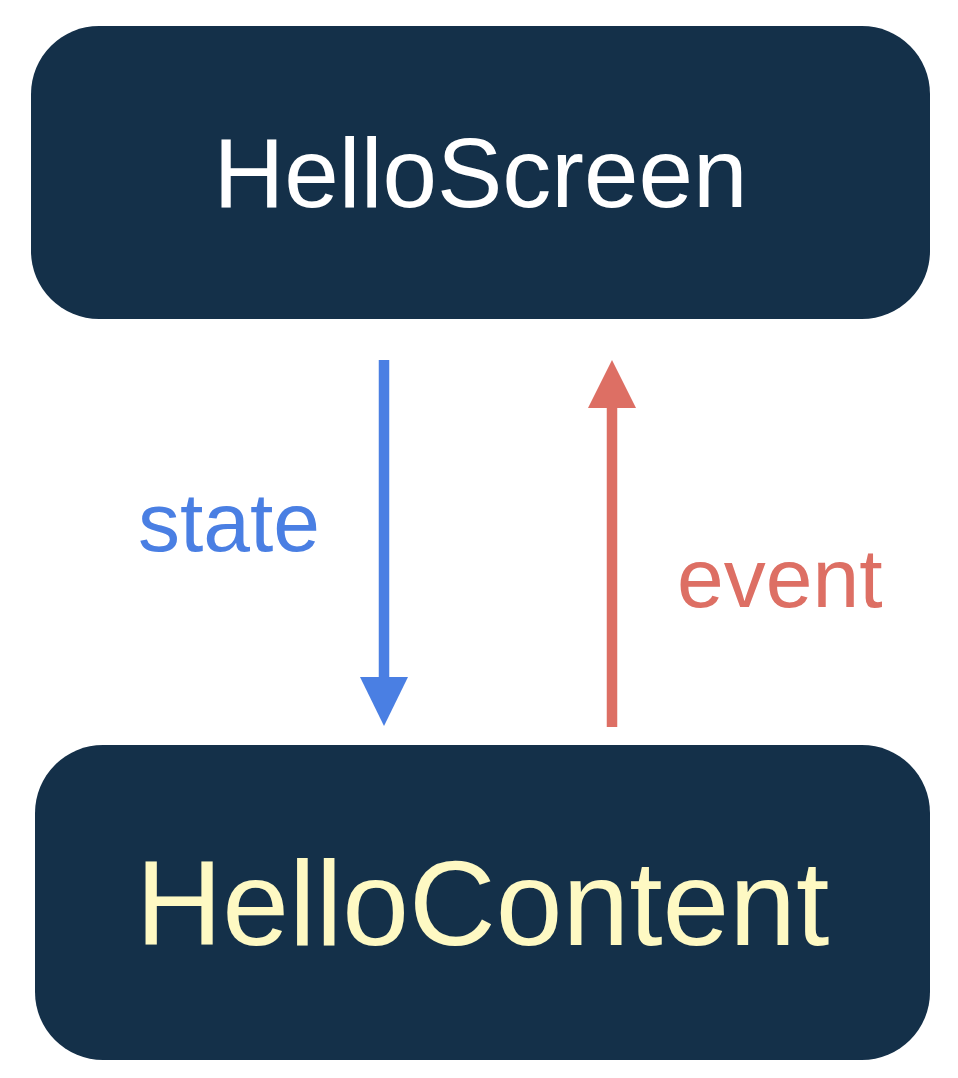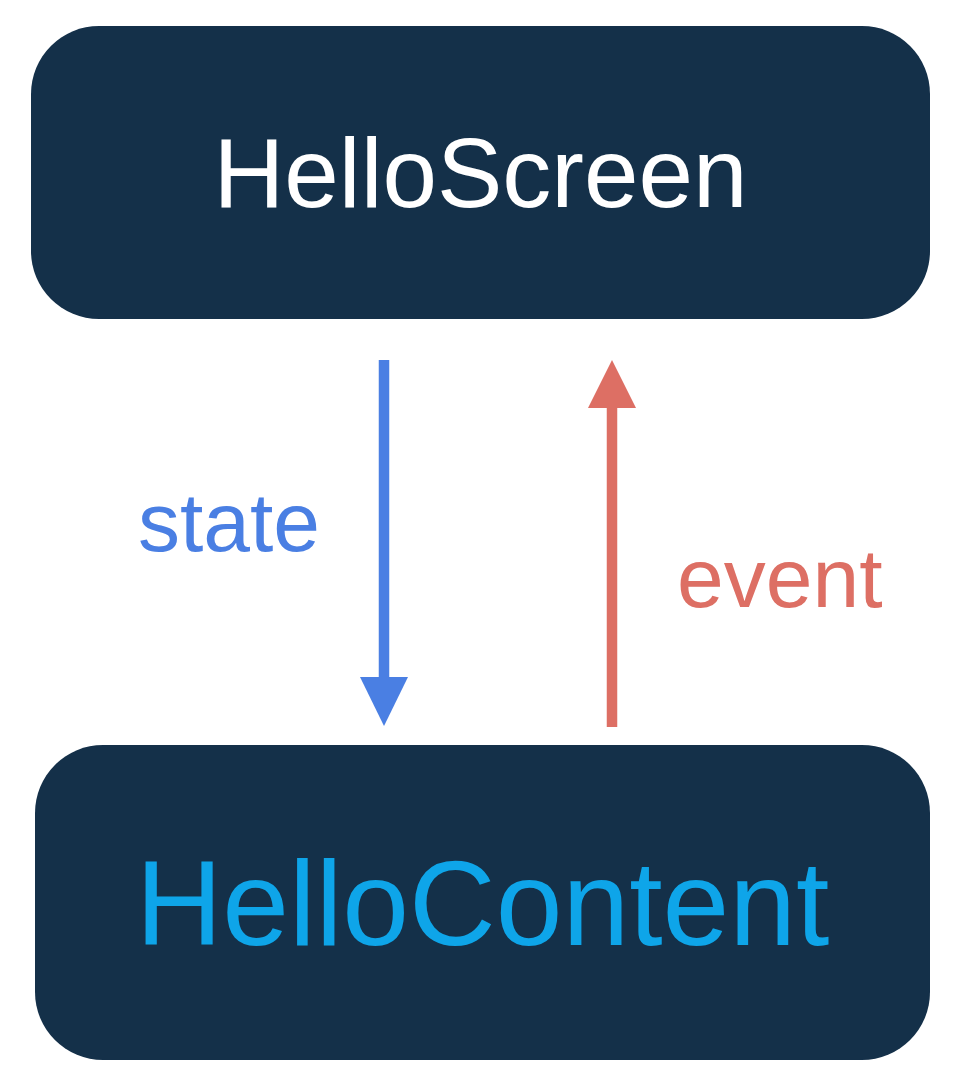"HelloContent" span.node-label { color: #0ea5e9 -> #fef9c3 }
